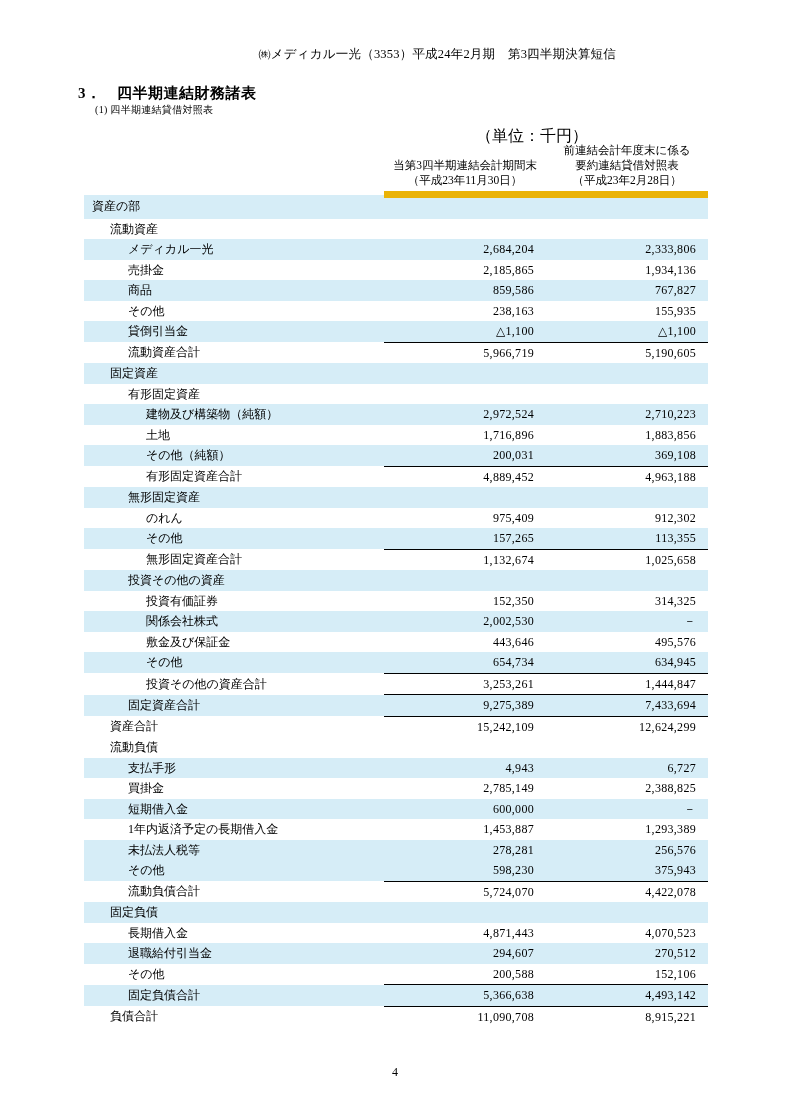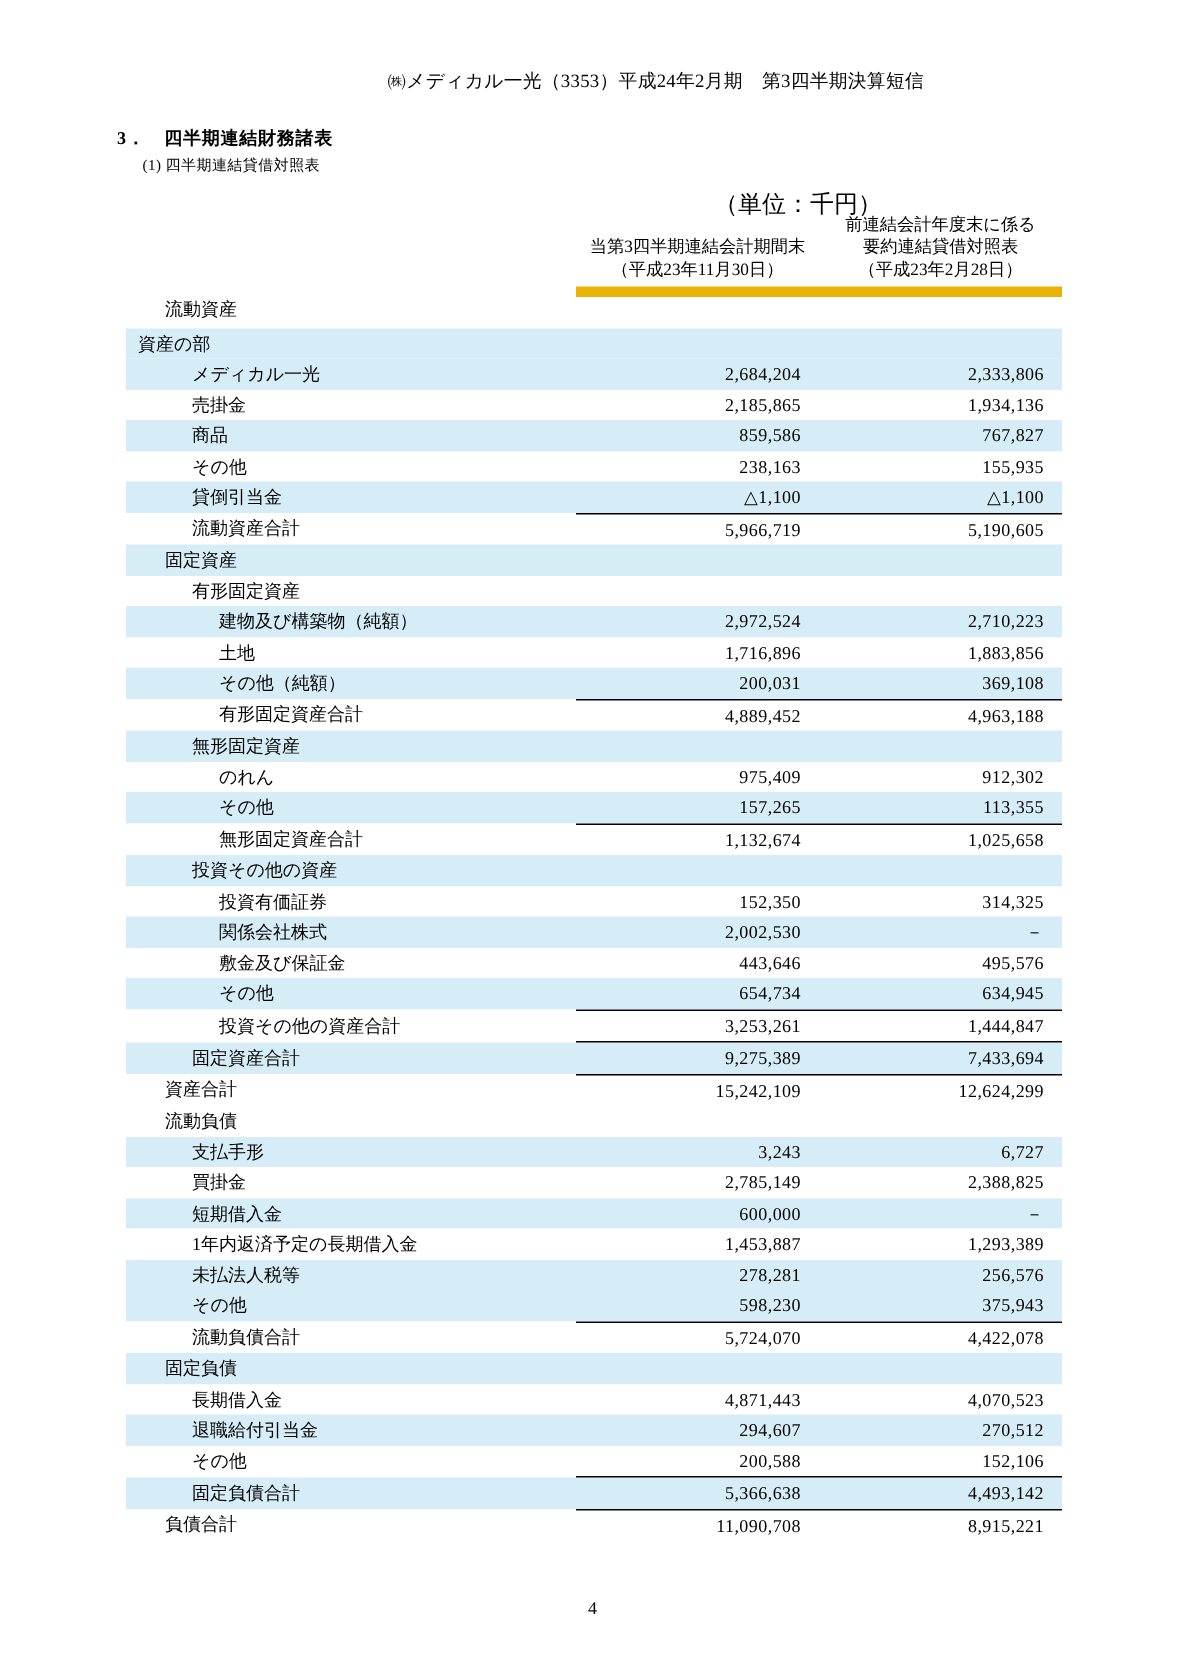"3． 四半期連結財務諸表" .section-title { font-size: 12px -> 15px }
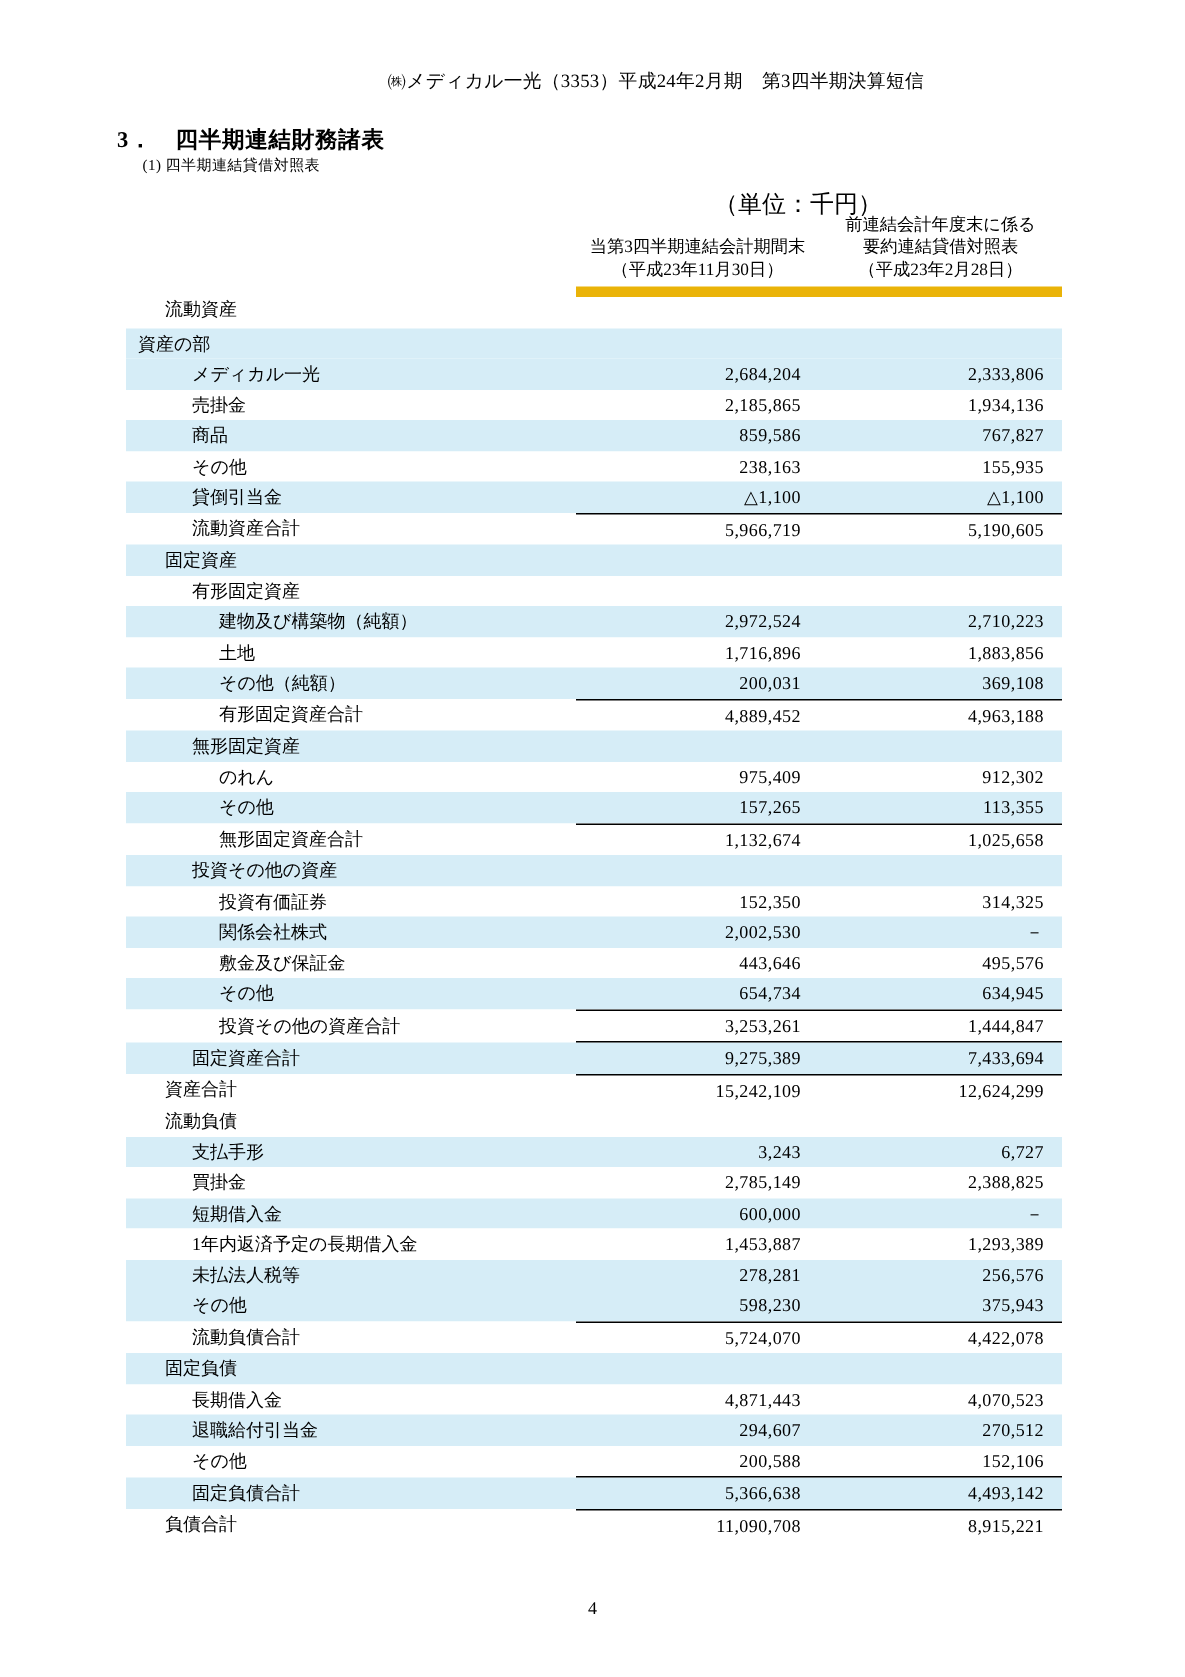"流動資産" tr.row { order: before "資産の部" -> after "資産の部" }
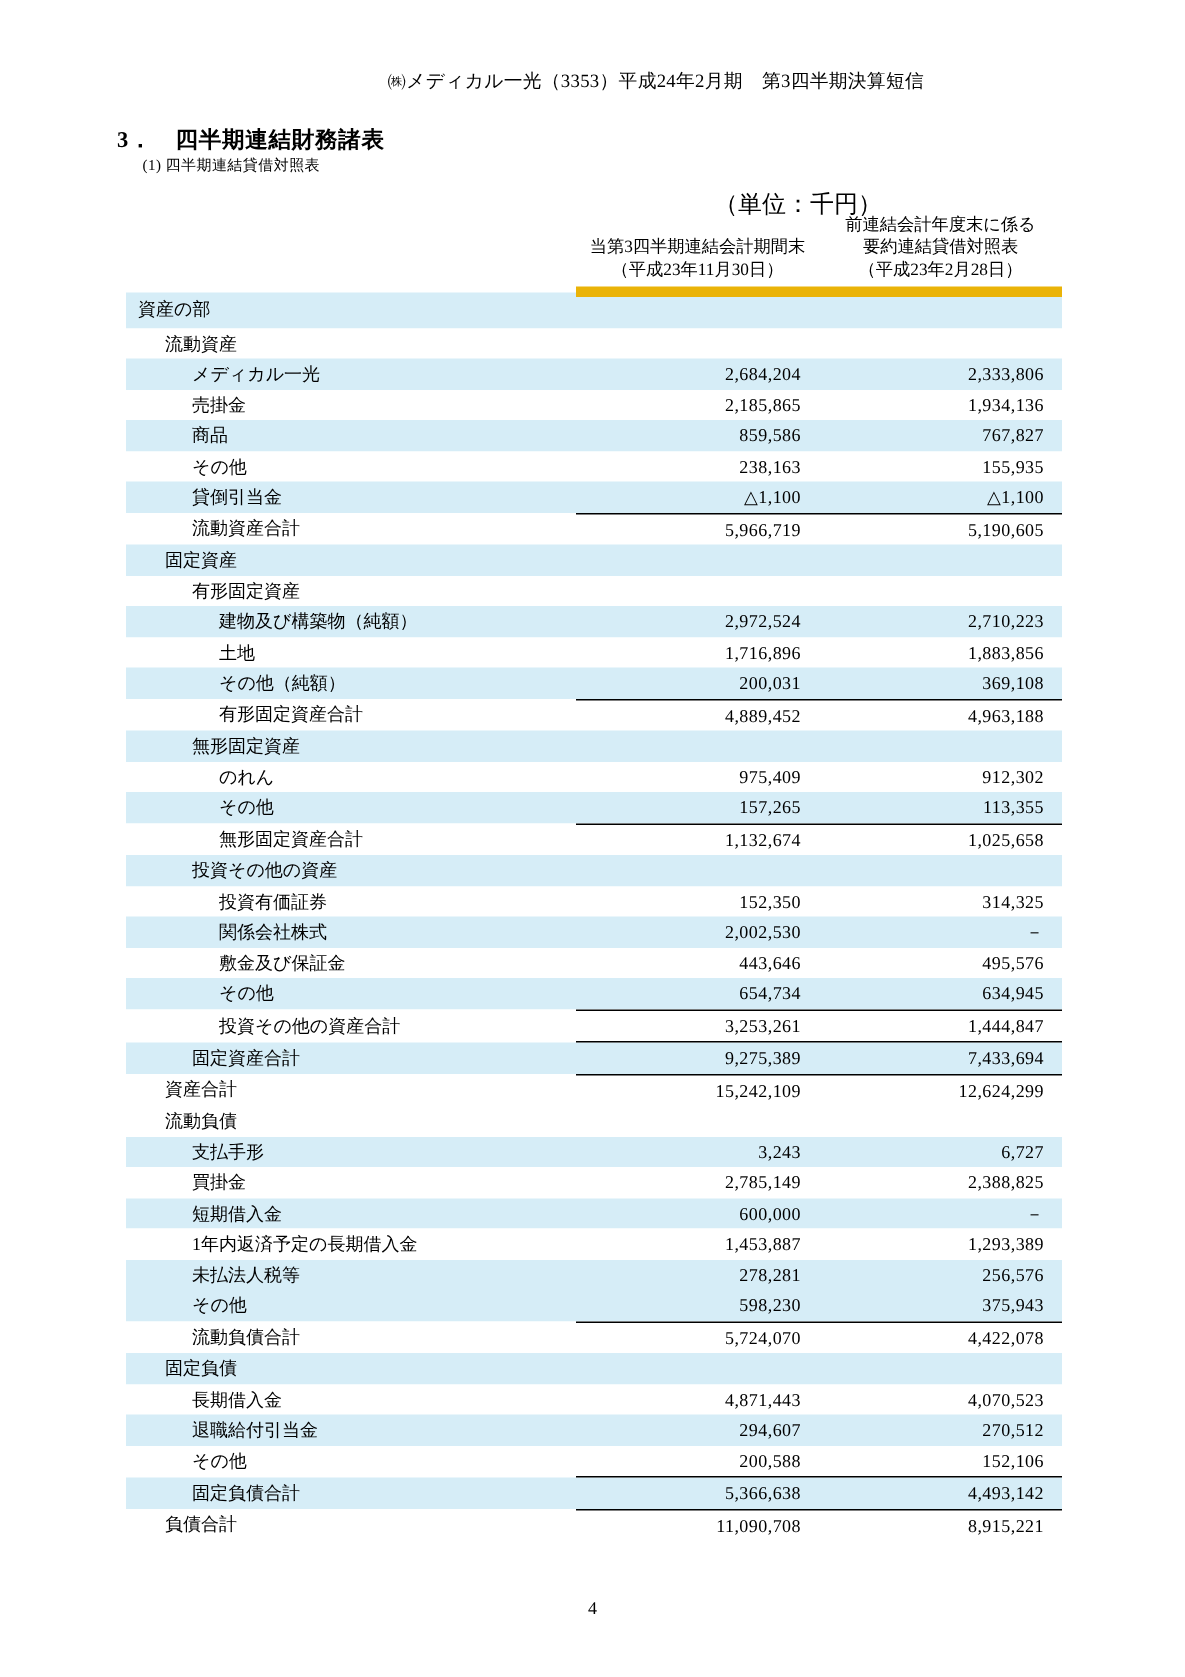"3,243" td.num { text: 3,243 -> 4,943 }
